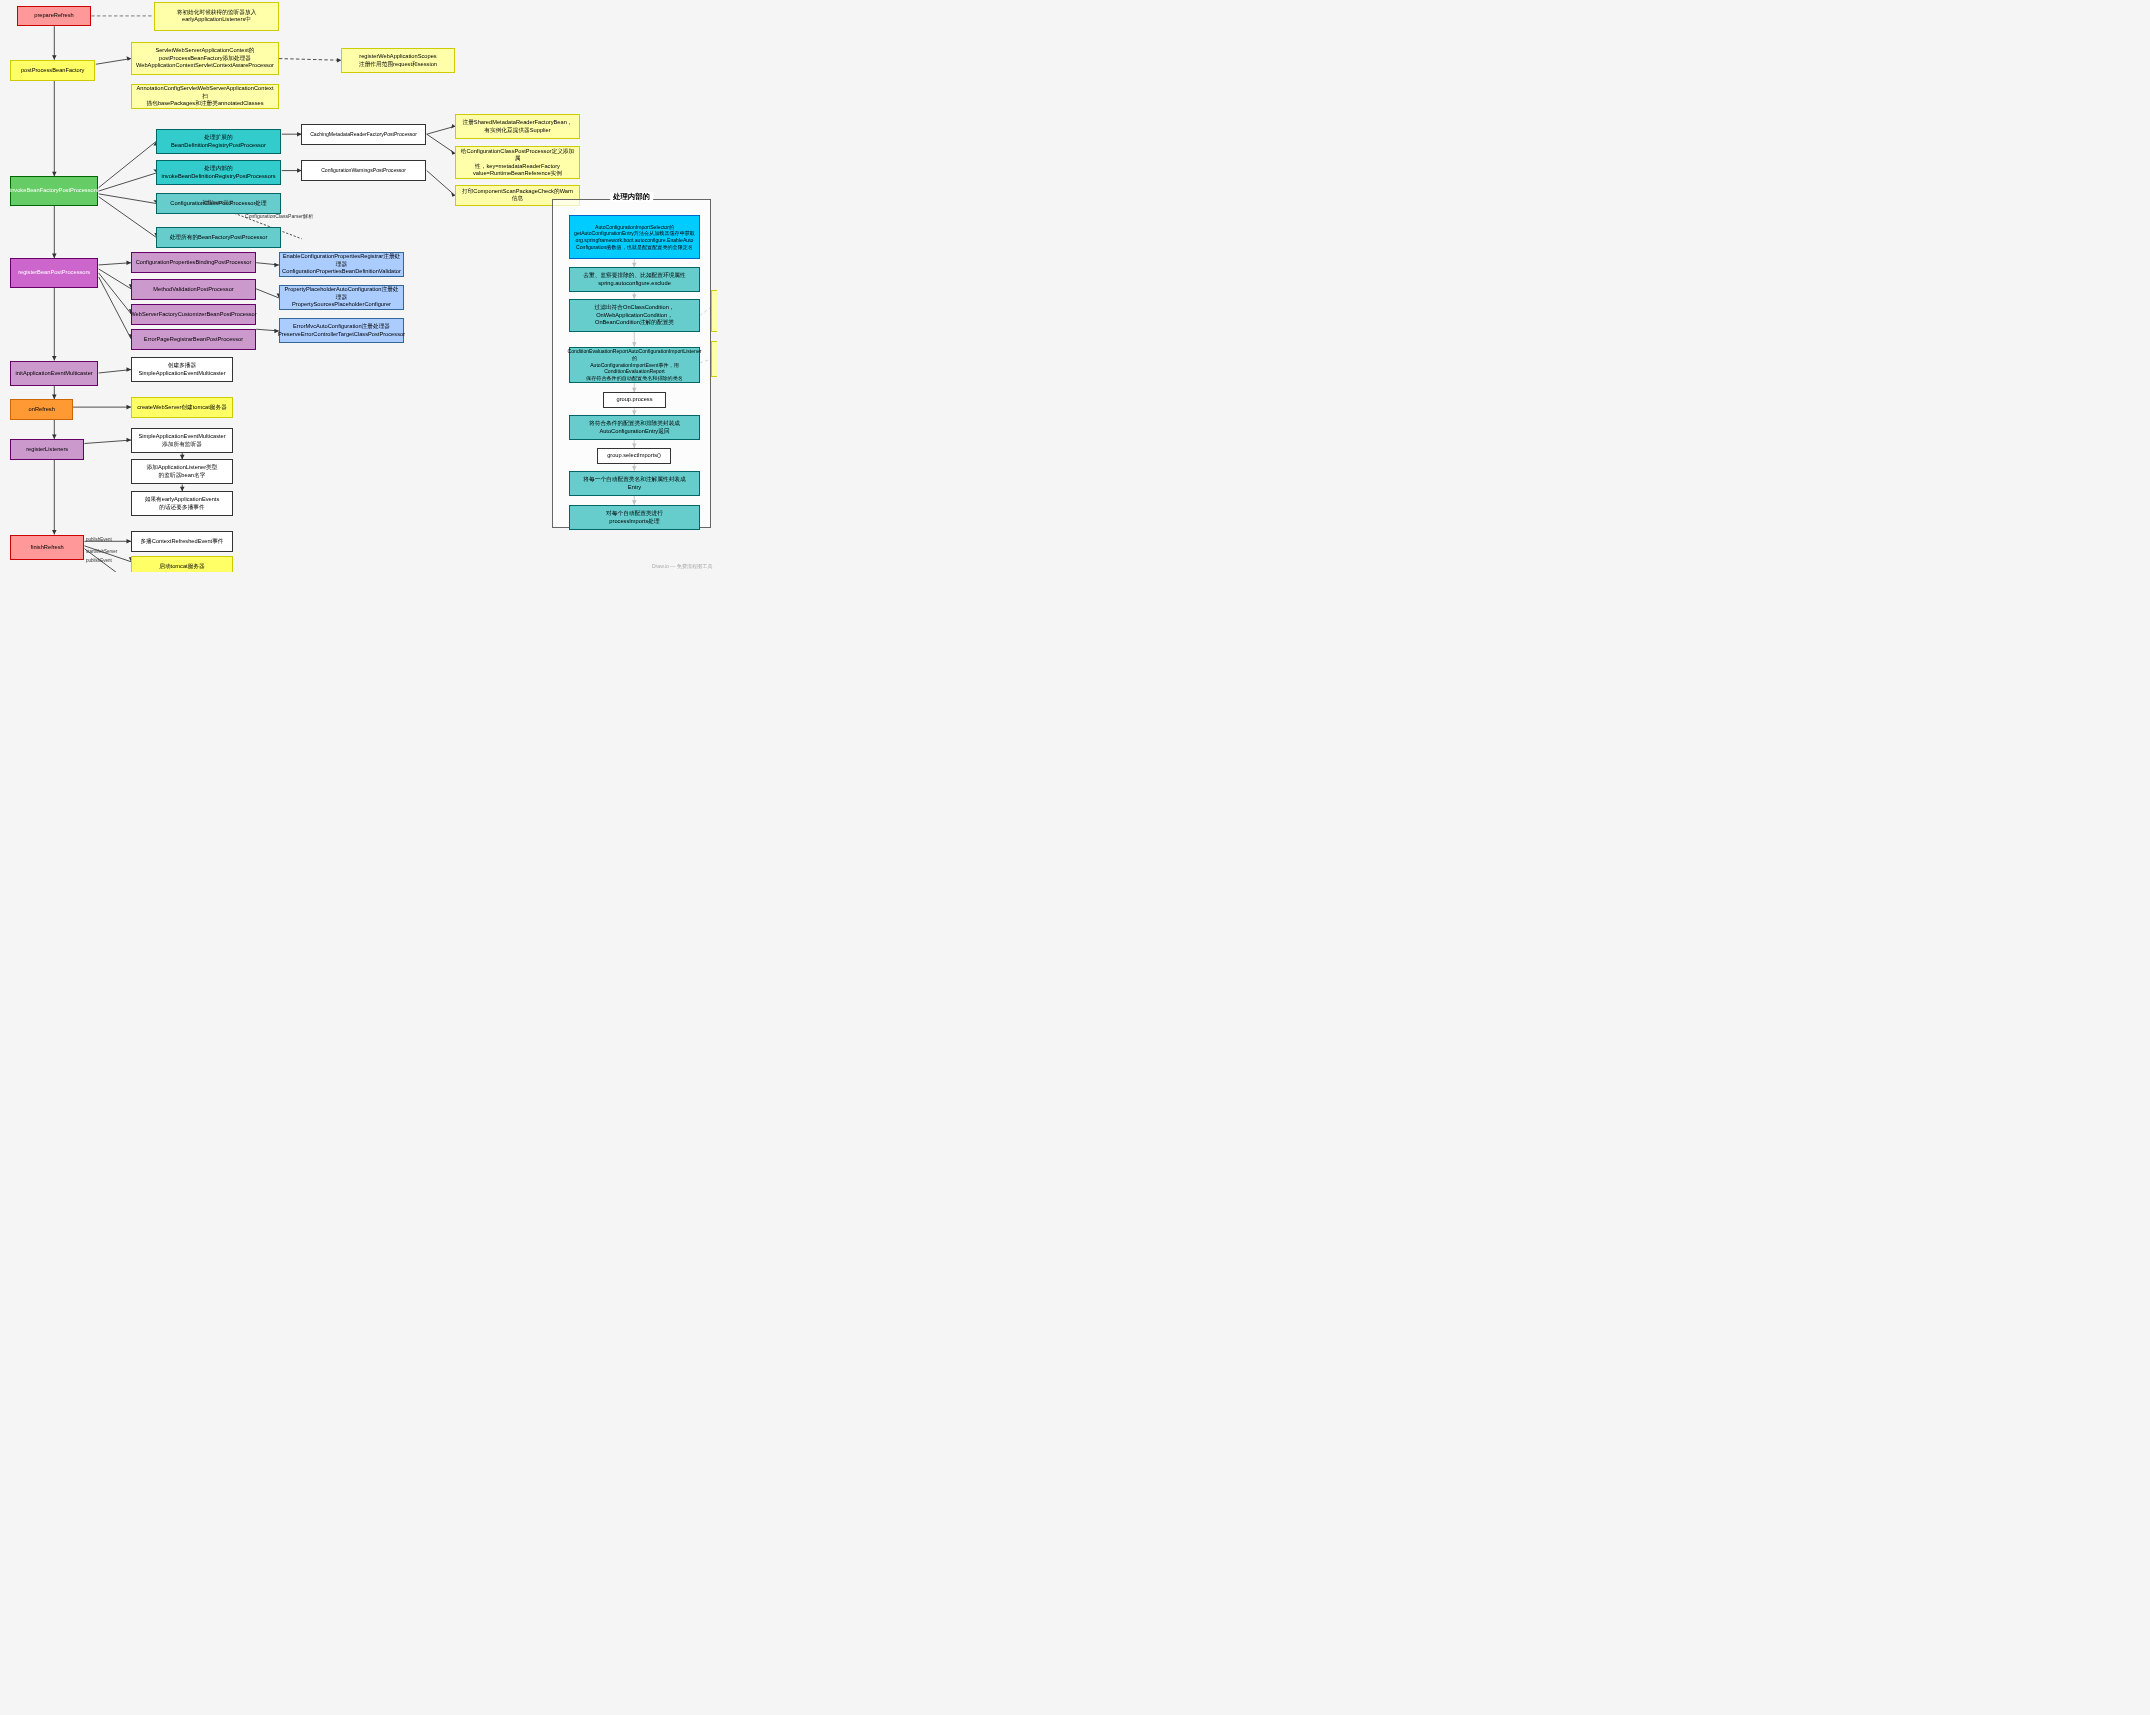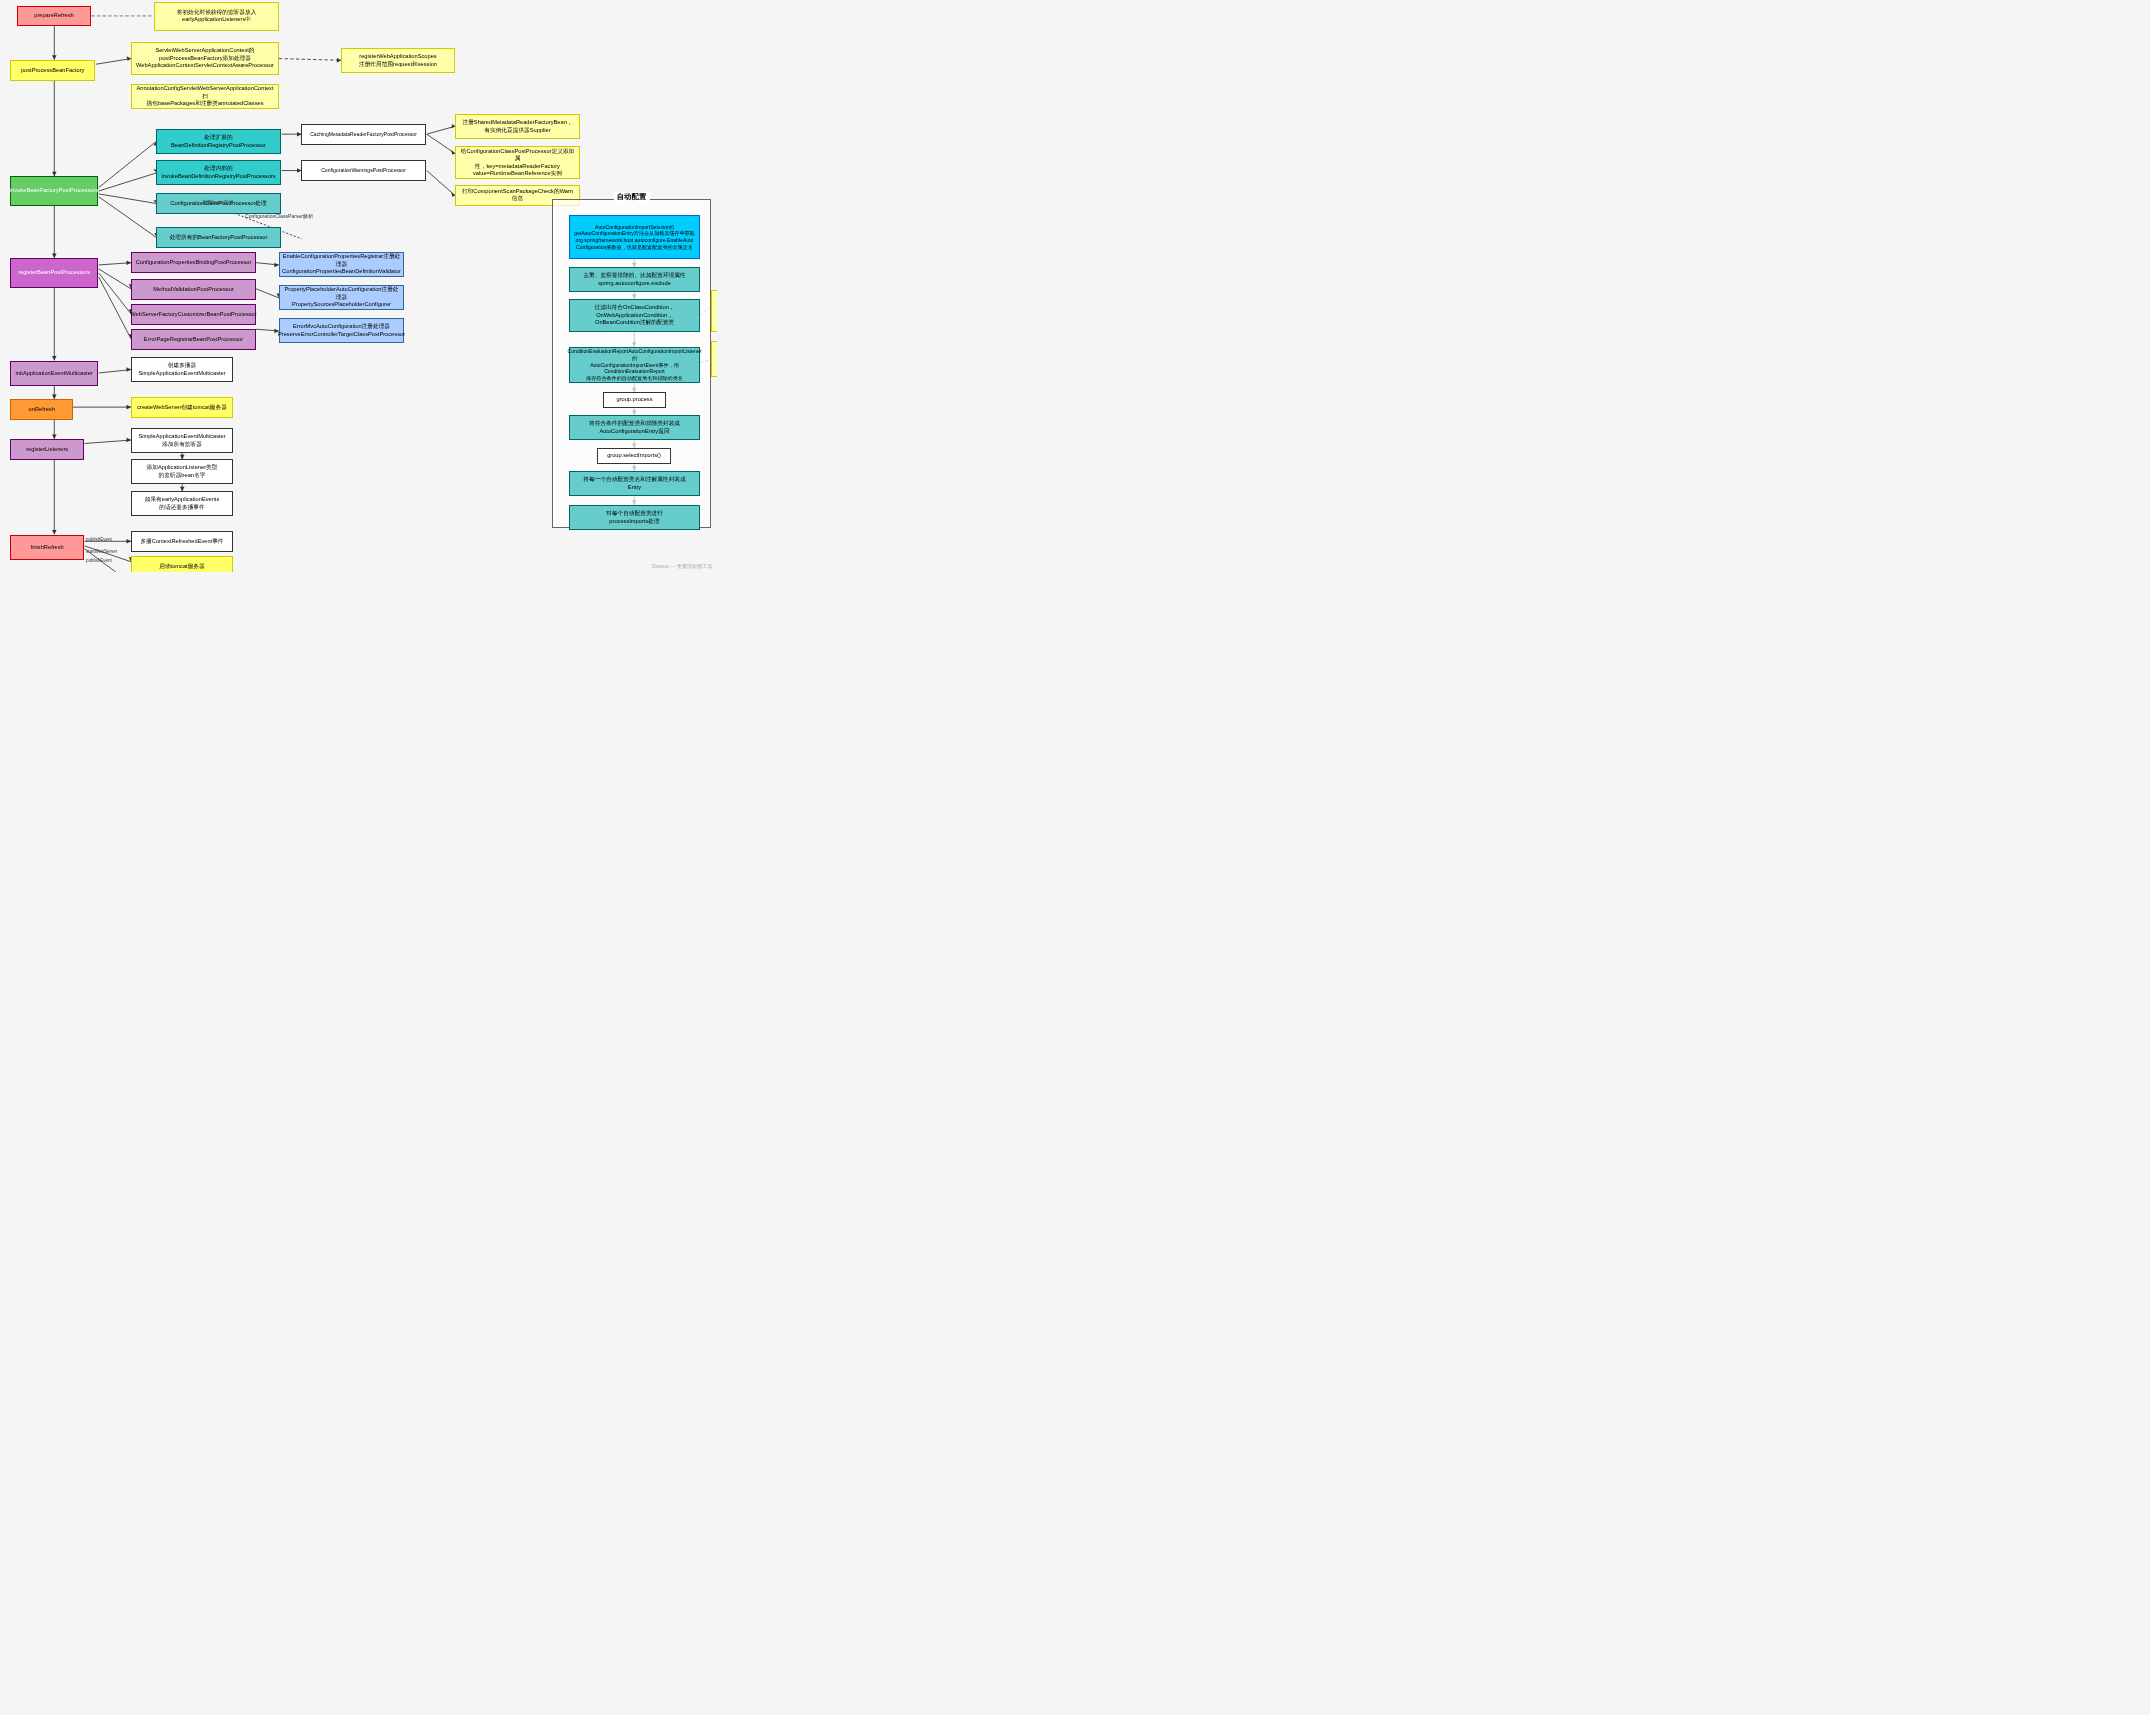"自动配置" div.section-title { text: 自动配置 -> 处理内部的 }
